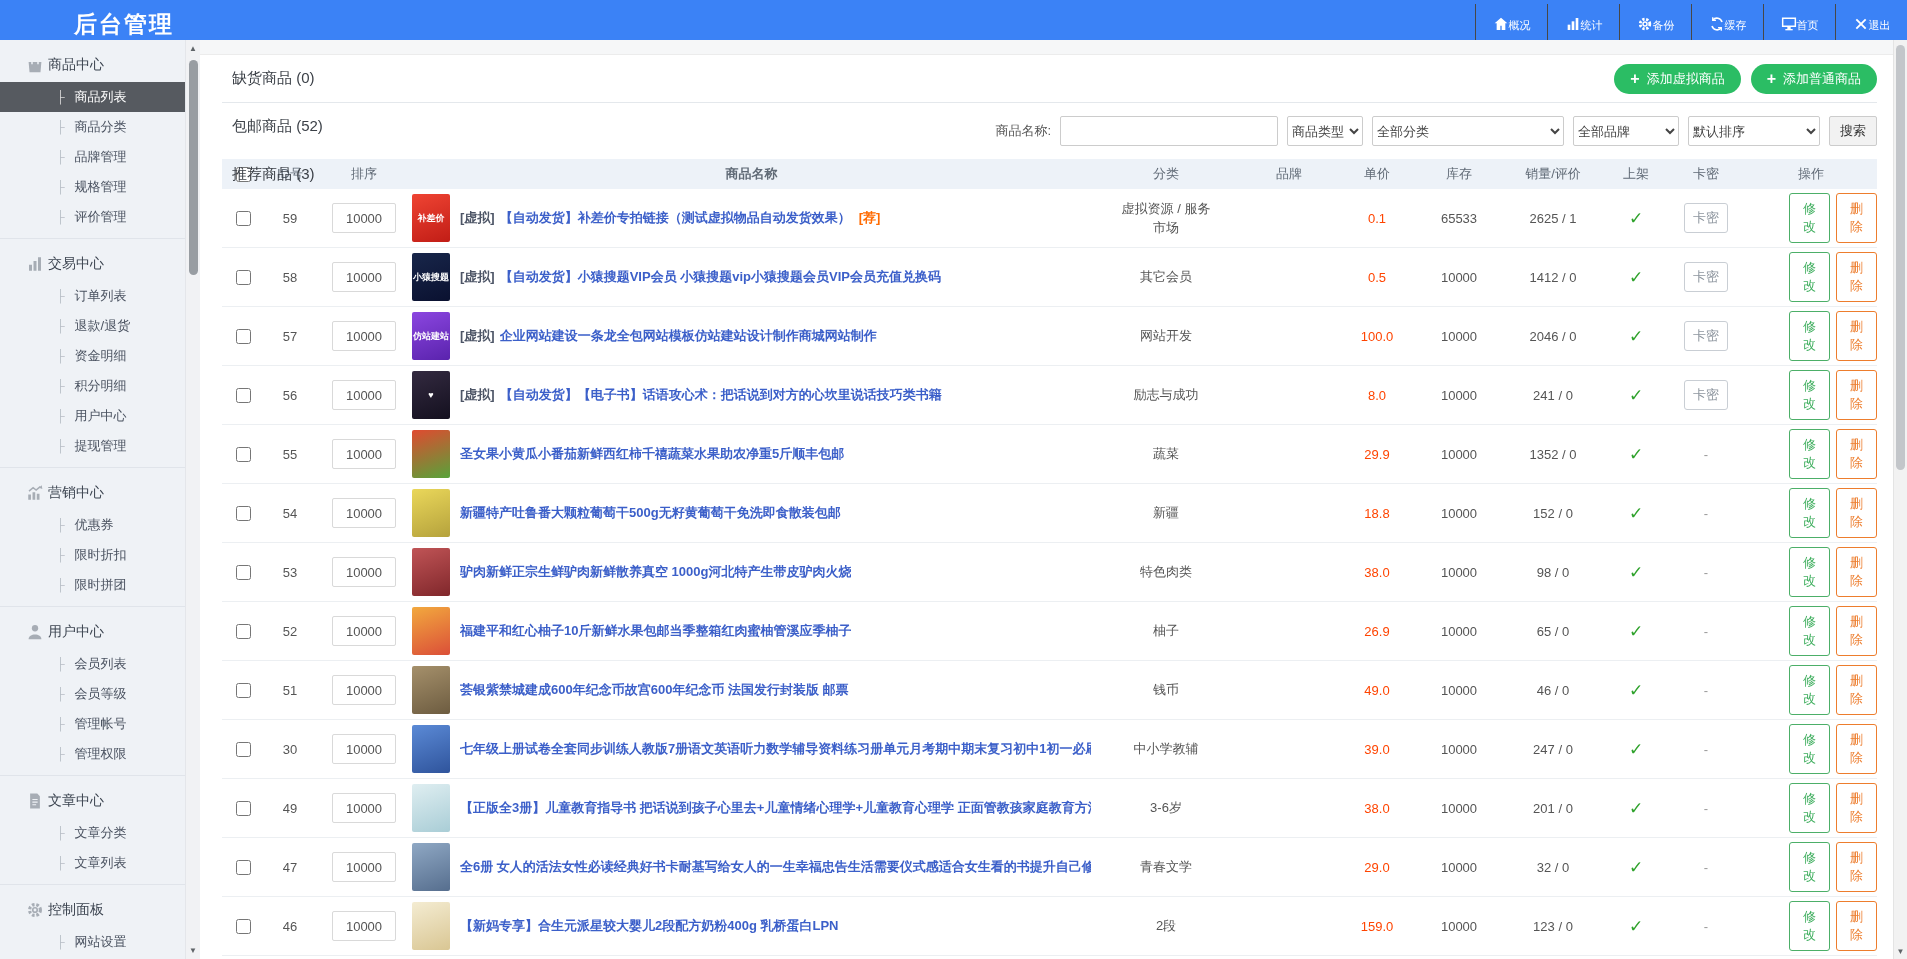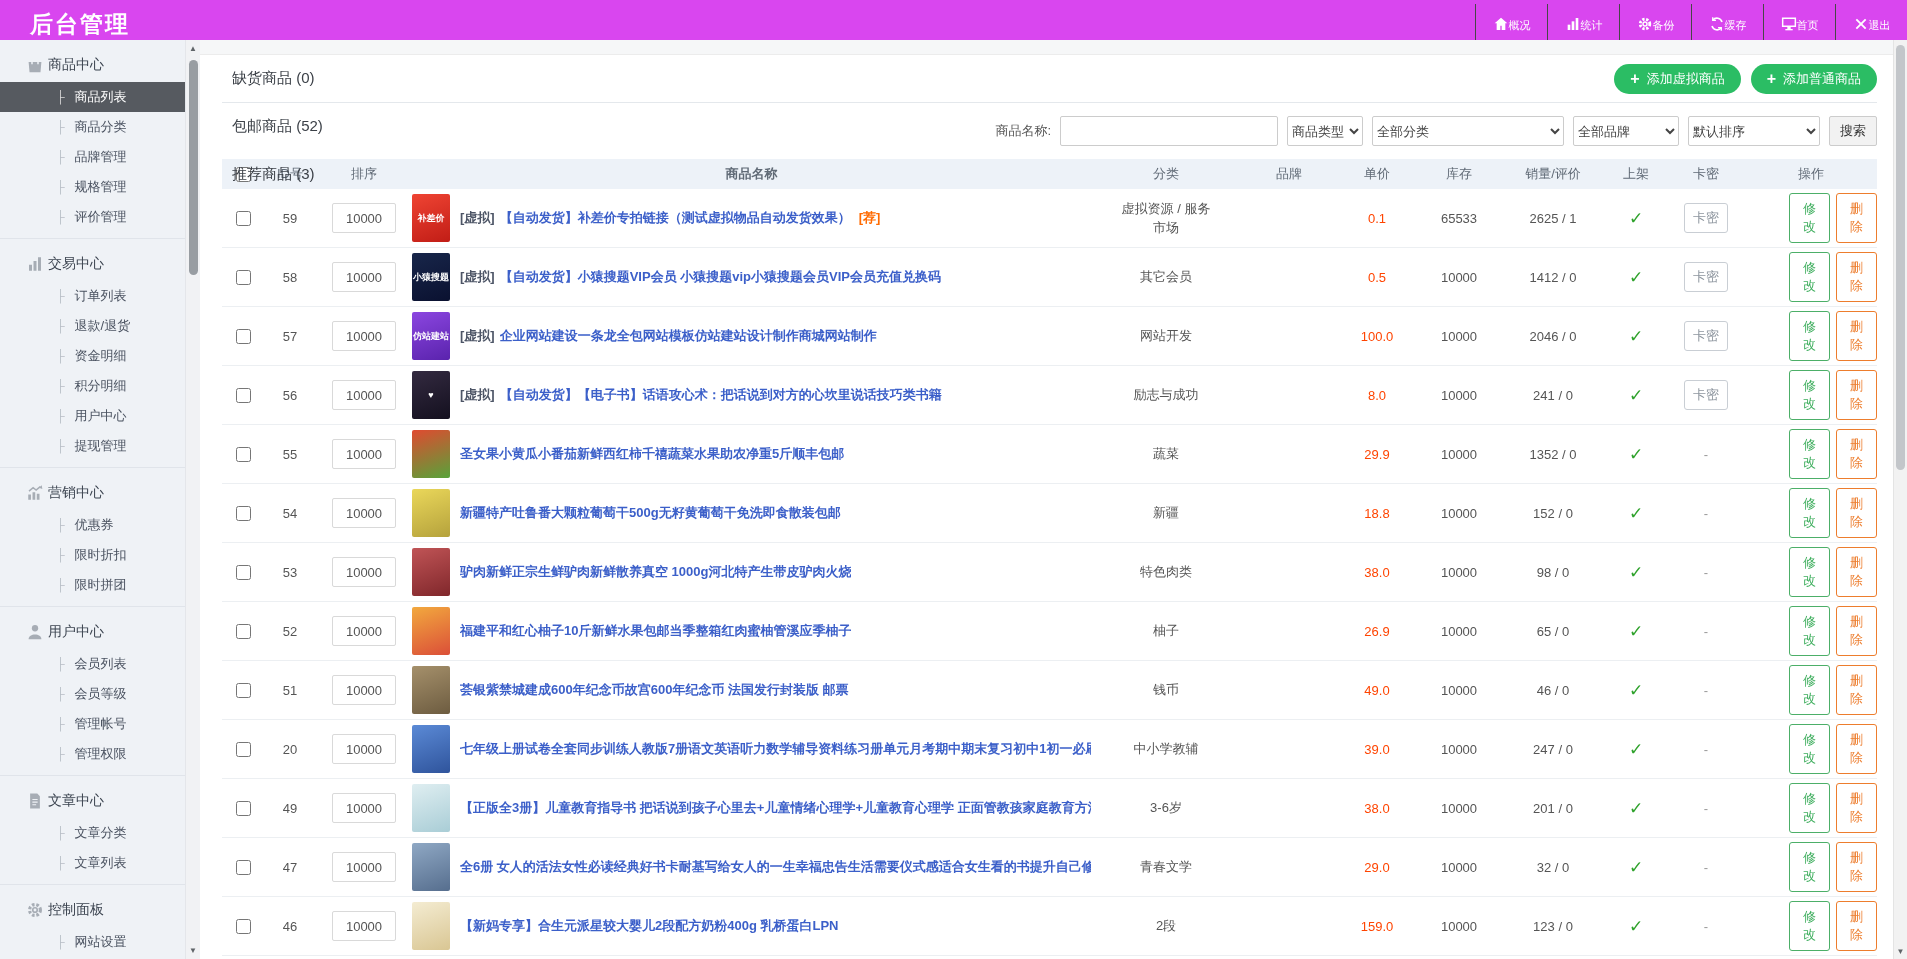"后台管理" .topbar { background: #d946ef -> #3b82f6; padding-left: none -> 44px }
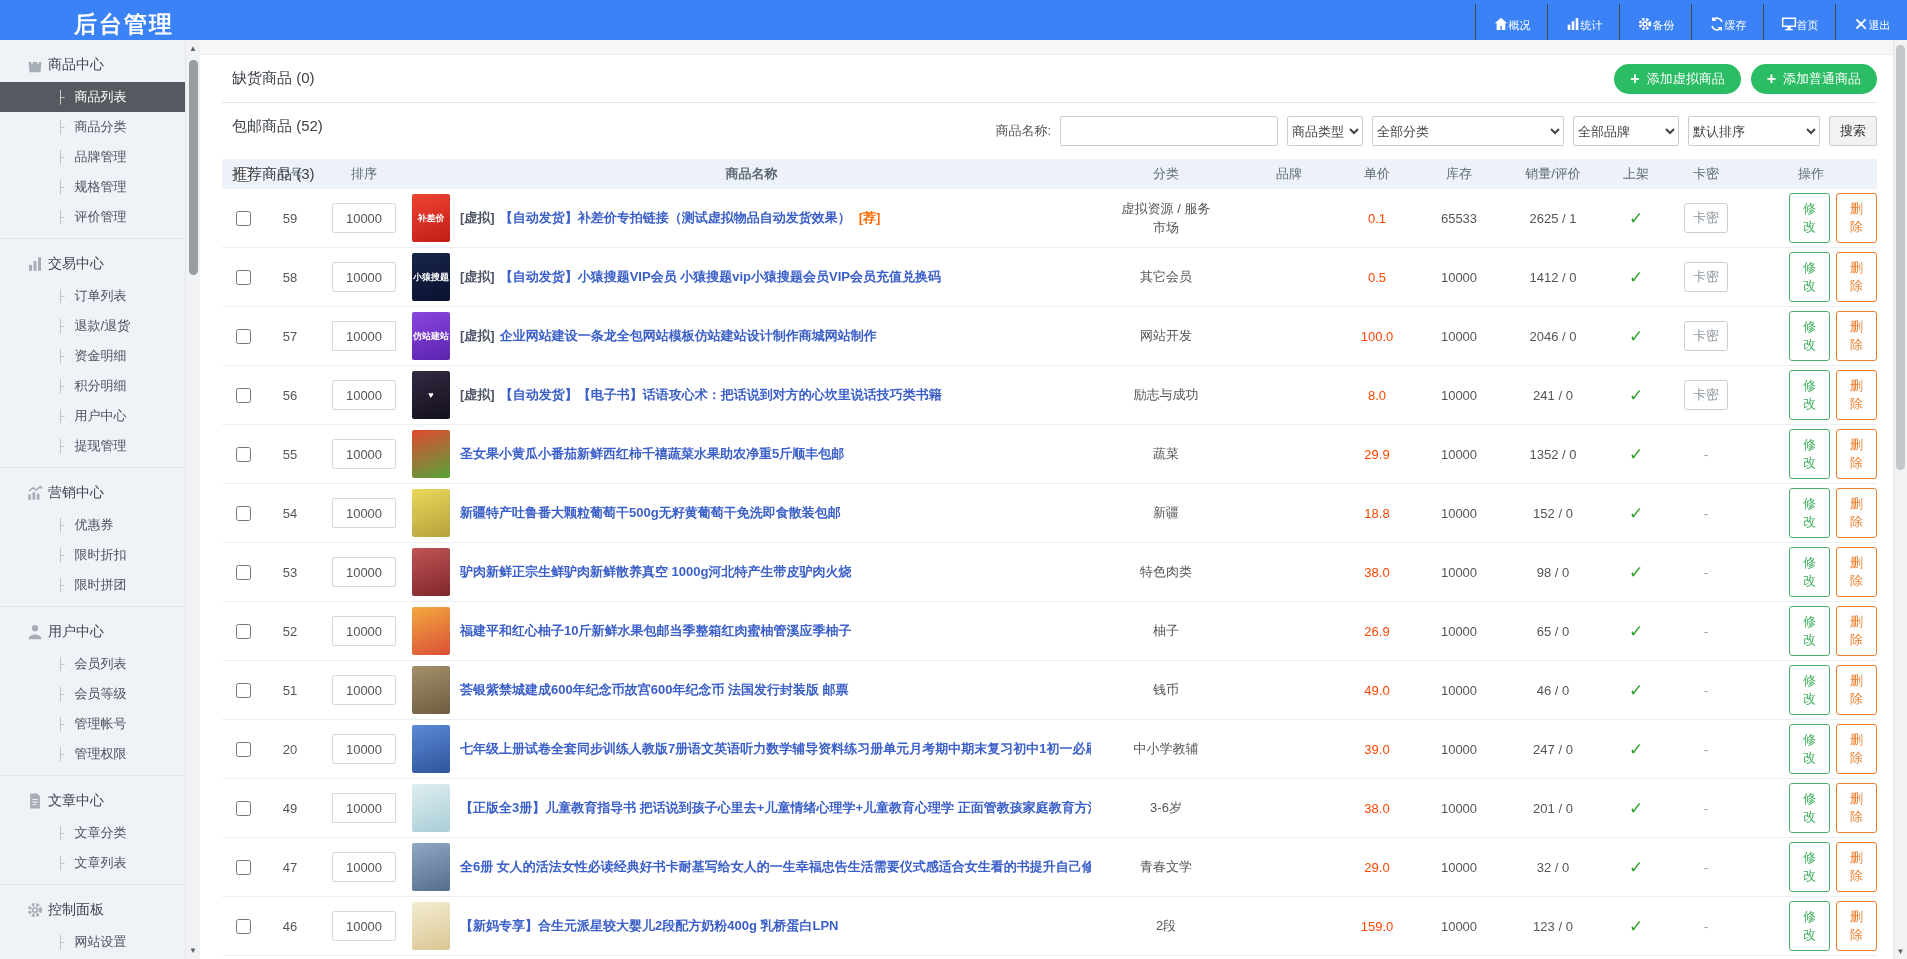"20" div.c-id { text: 20 -> 30 }
